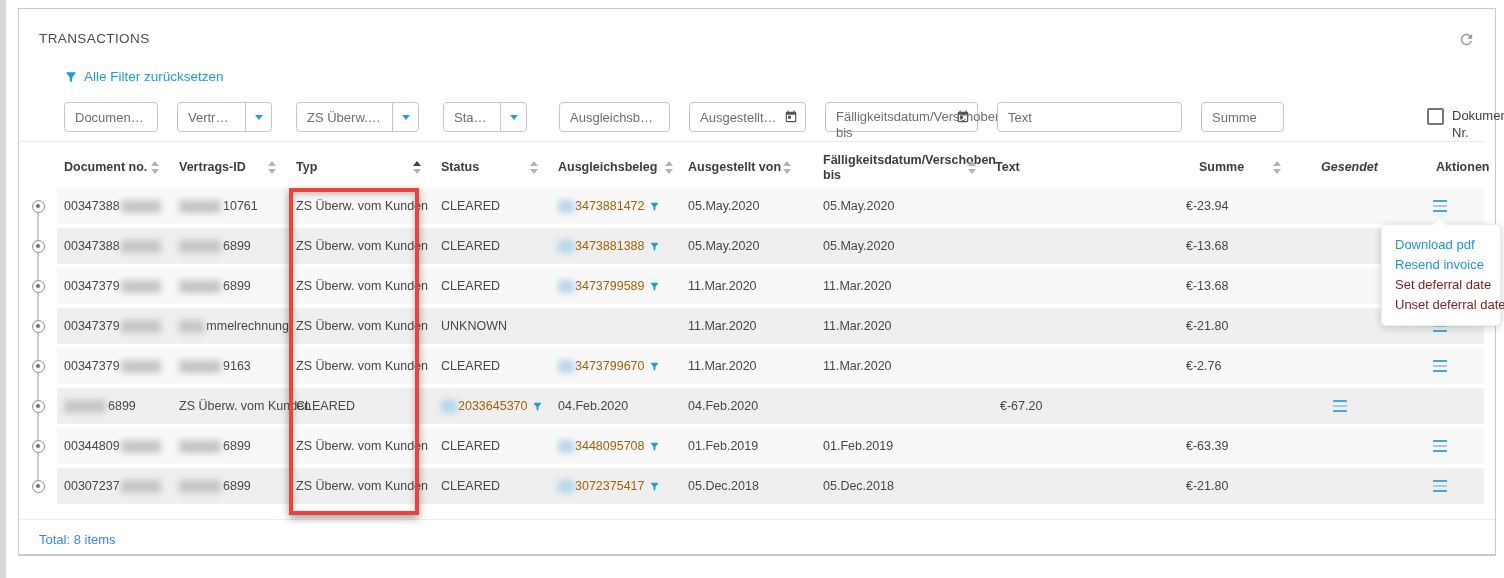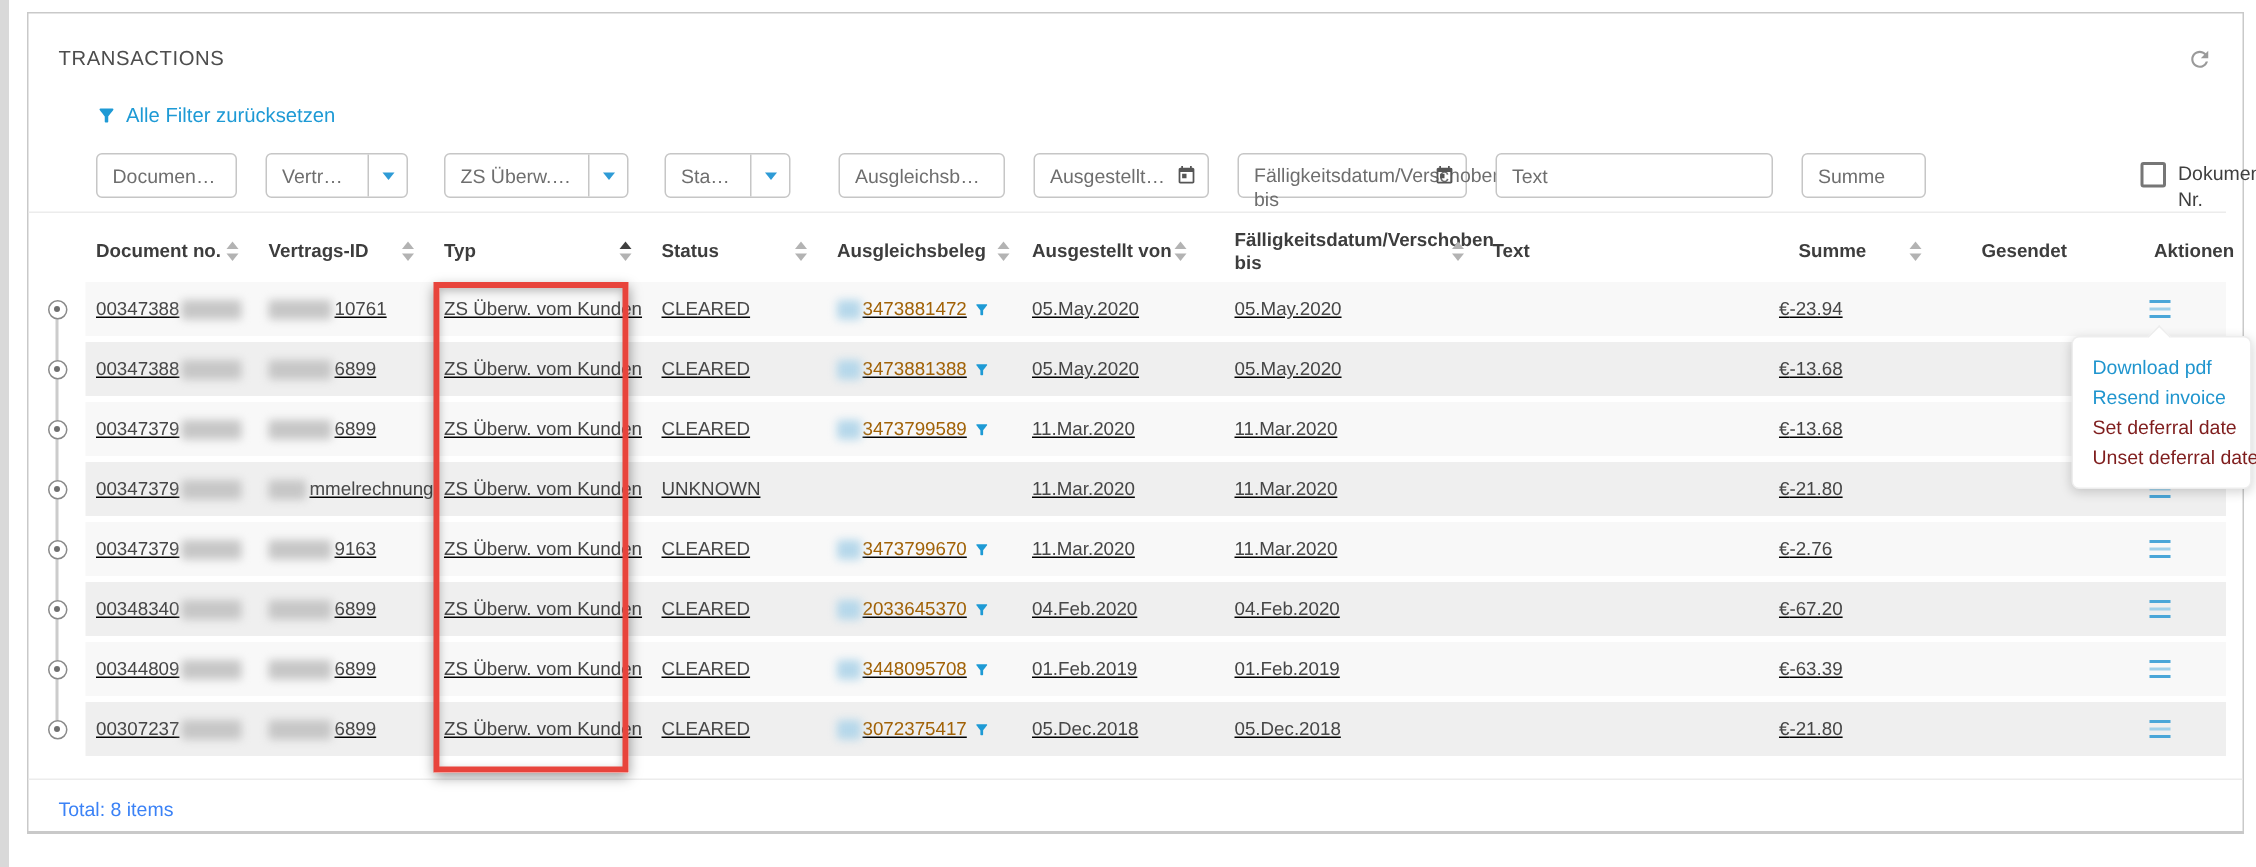"Gesendet" .th-gesendet { font-style: none -> italic }
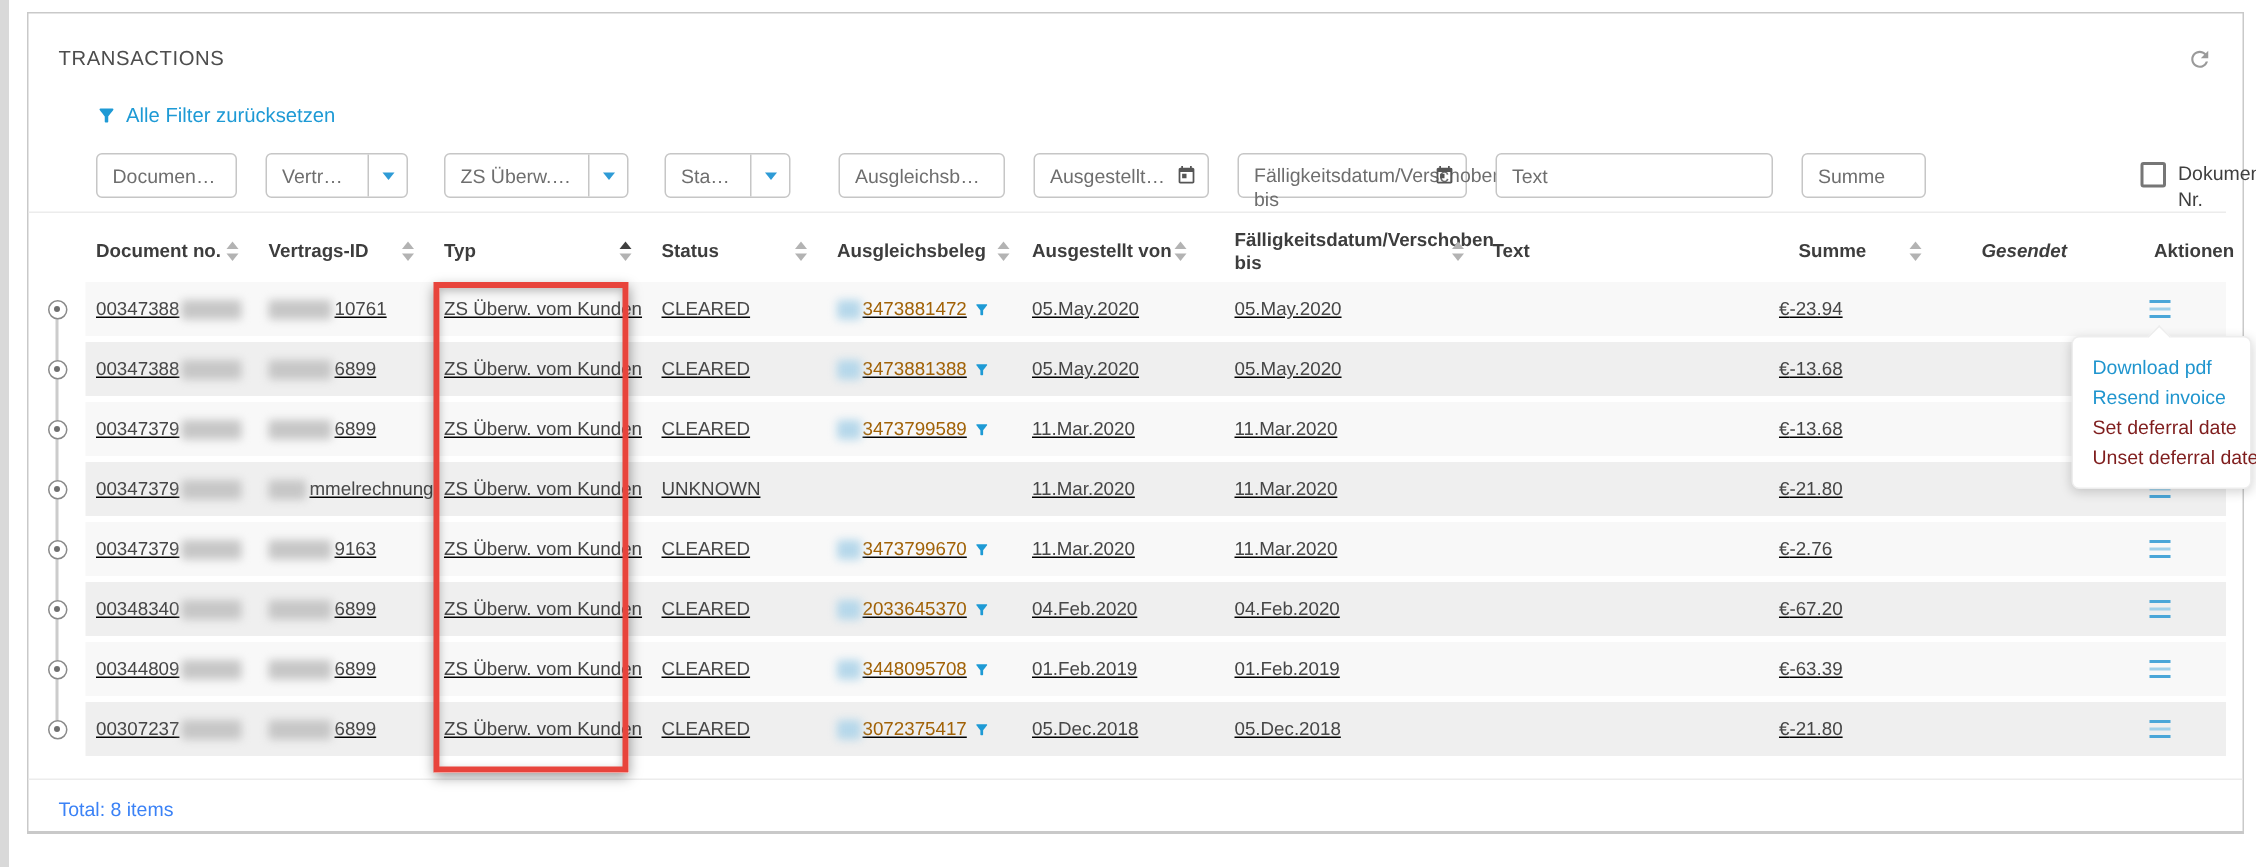"00347388" .row { text-decoration: underline -> none }
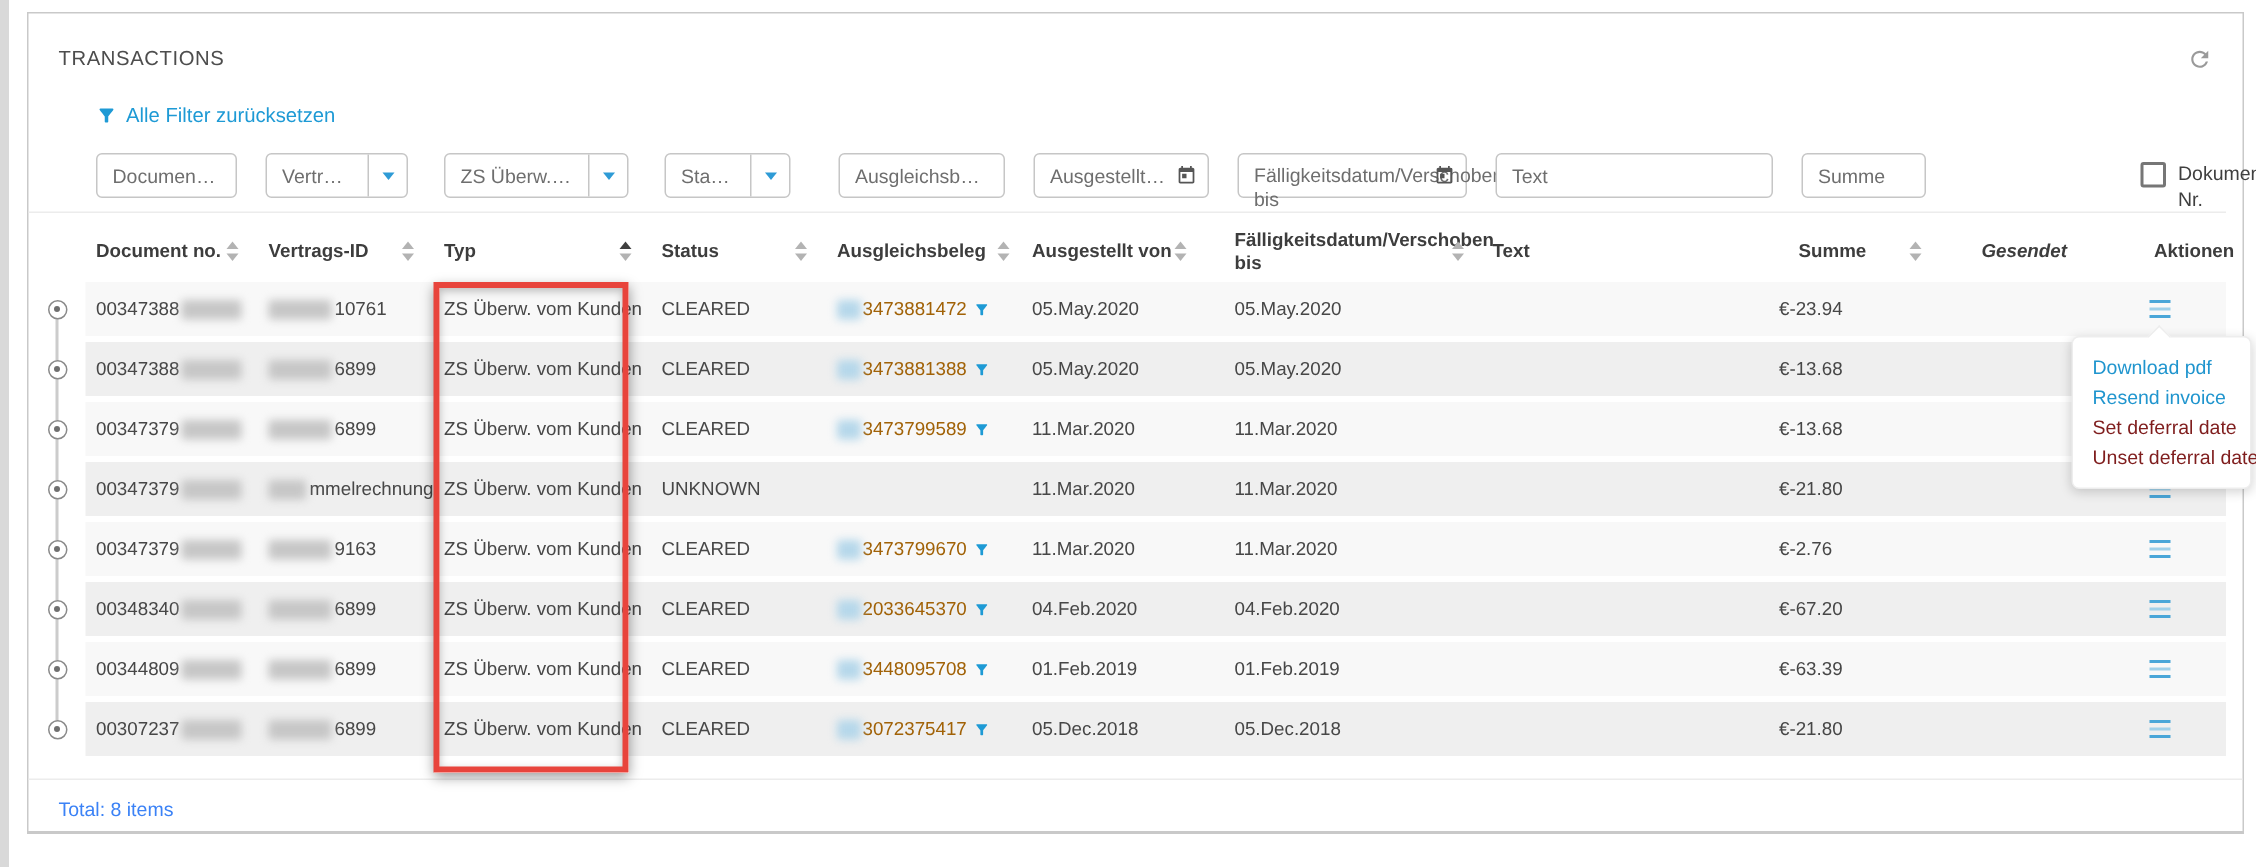"00348340" div.cell { html: <div> <span>00348340</span> <span></span> </div> -> none }
